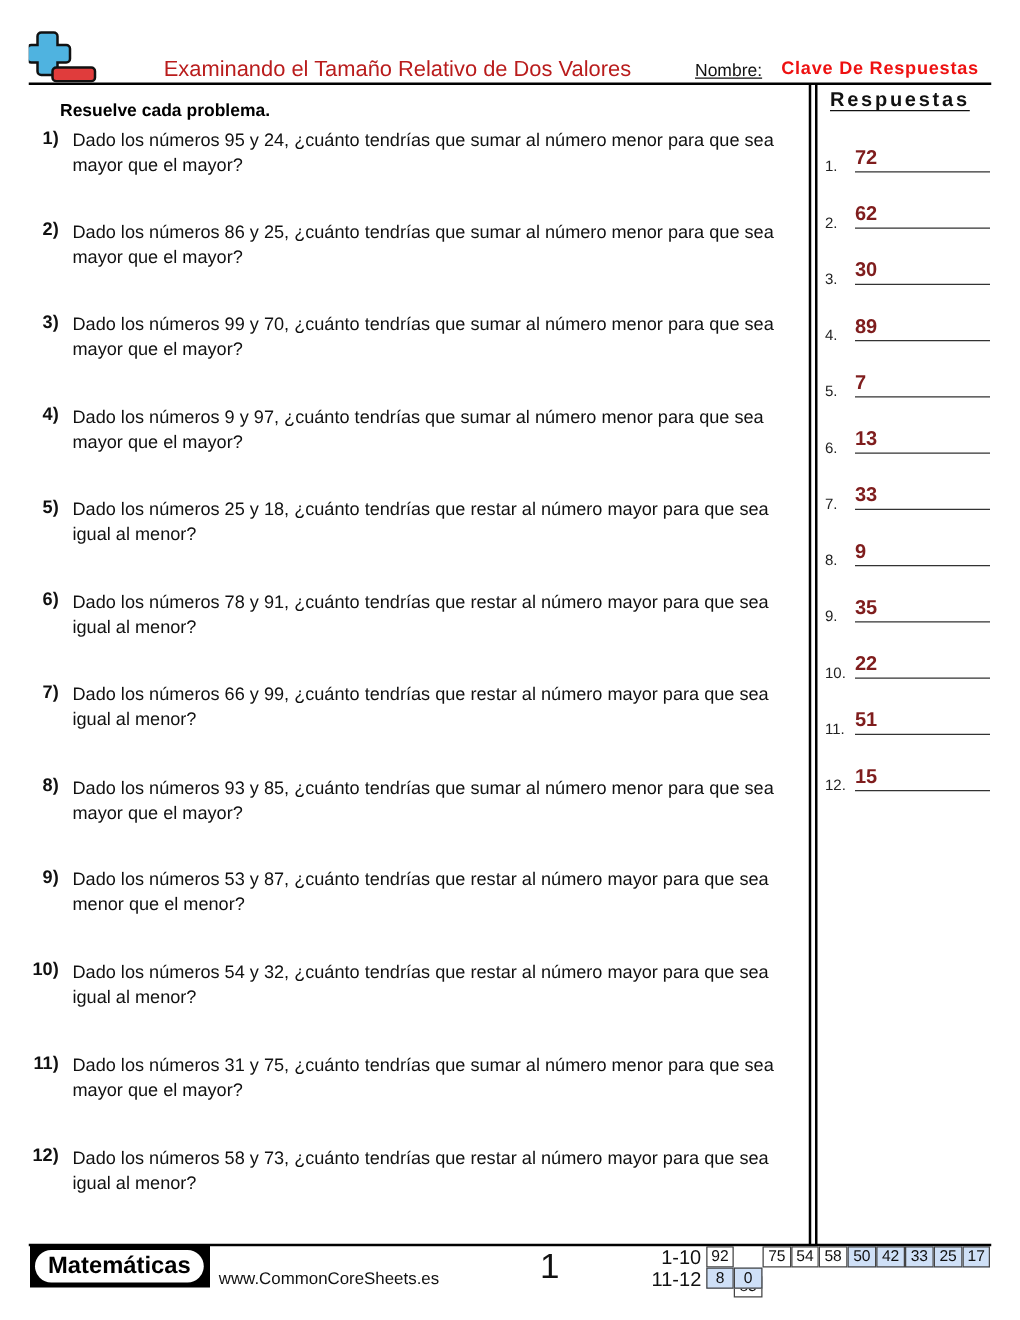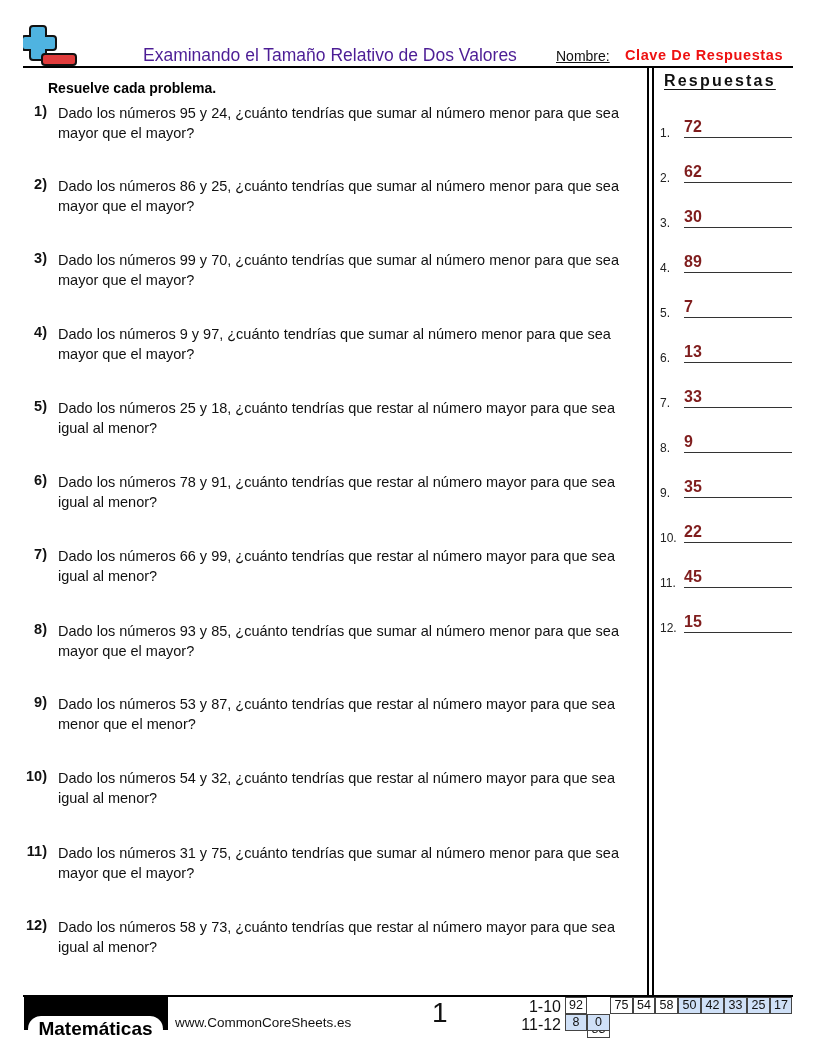"Examinando el Tamaño Relativo de" .title { color: #4c1d95 -> #b91c1c; margin-left: 12px -> none }
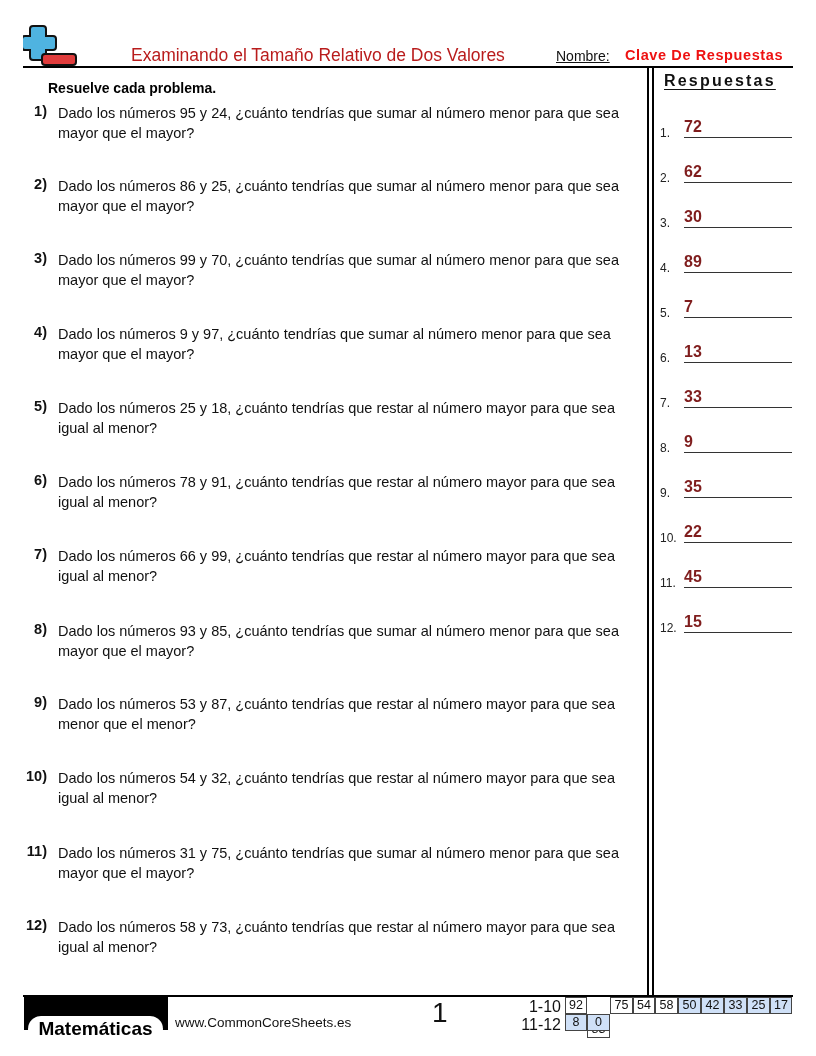"45" span.answer-val { text: 45 -> 51 }
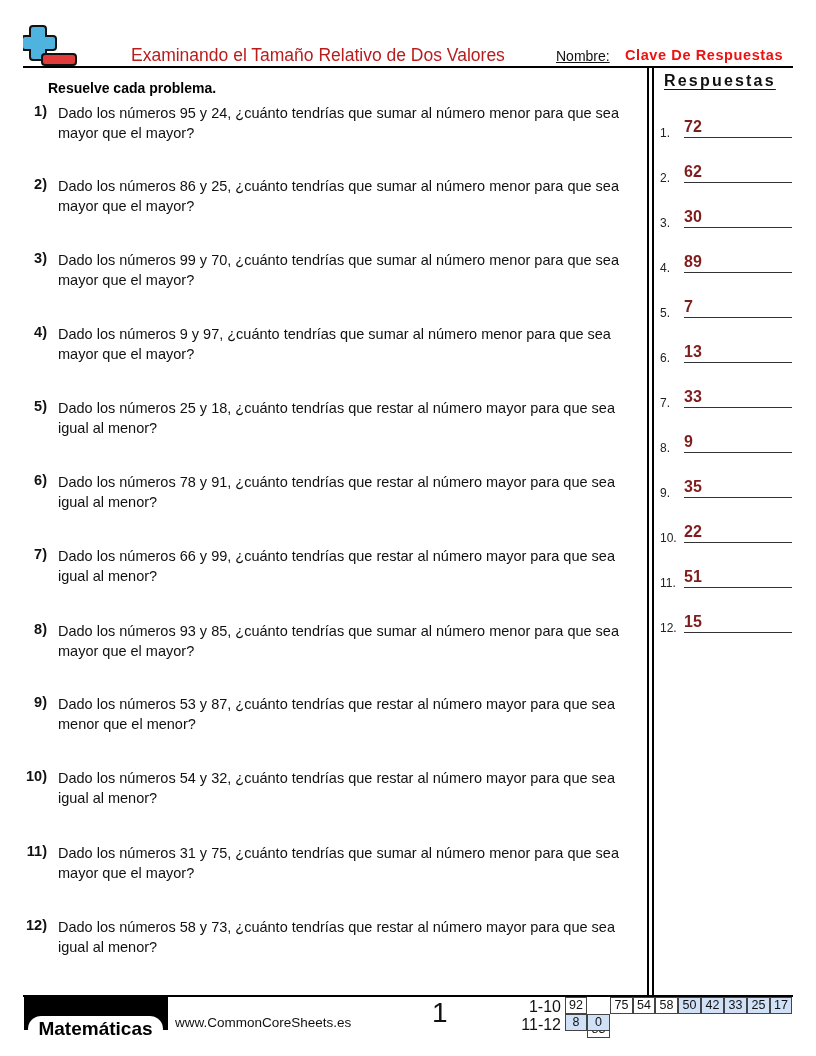"Matemáticas" .brand-pill { top: 20px -> 4px }
